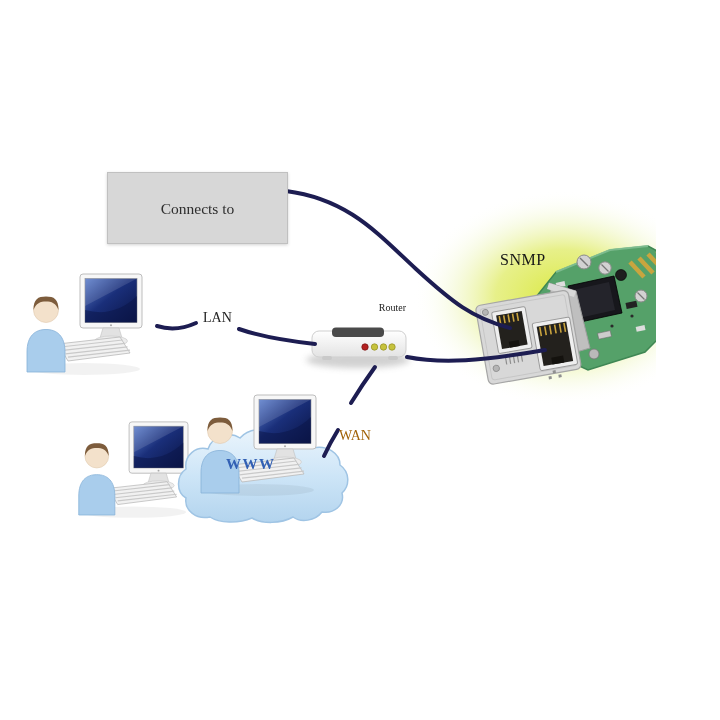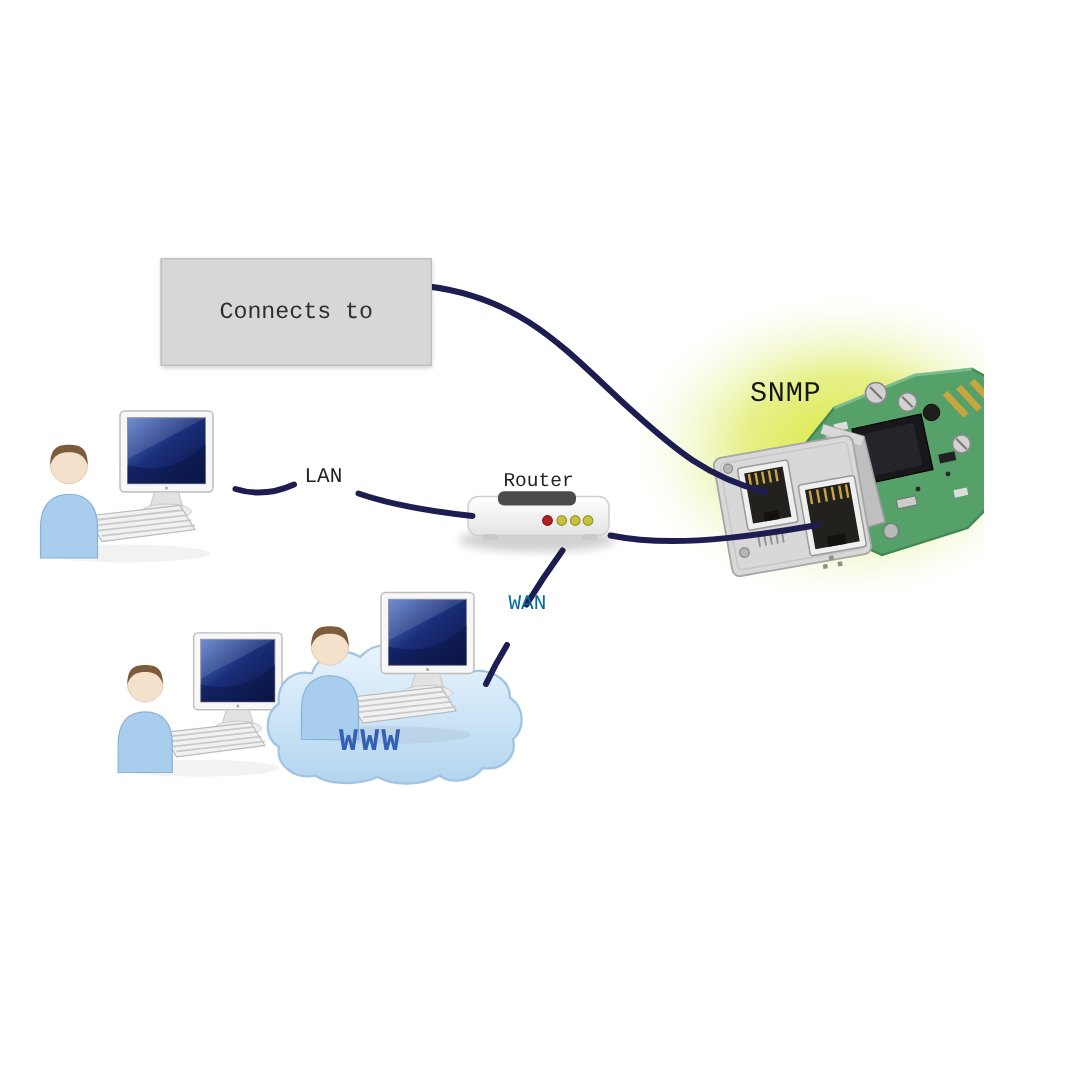"Connects to" .canvas { font-family: Liberation Mono, monospace -> Liberation Serif, serif }
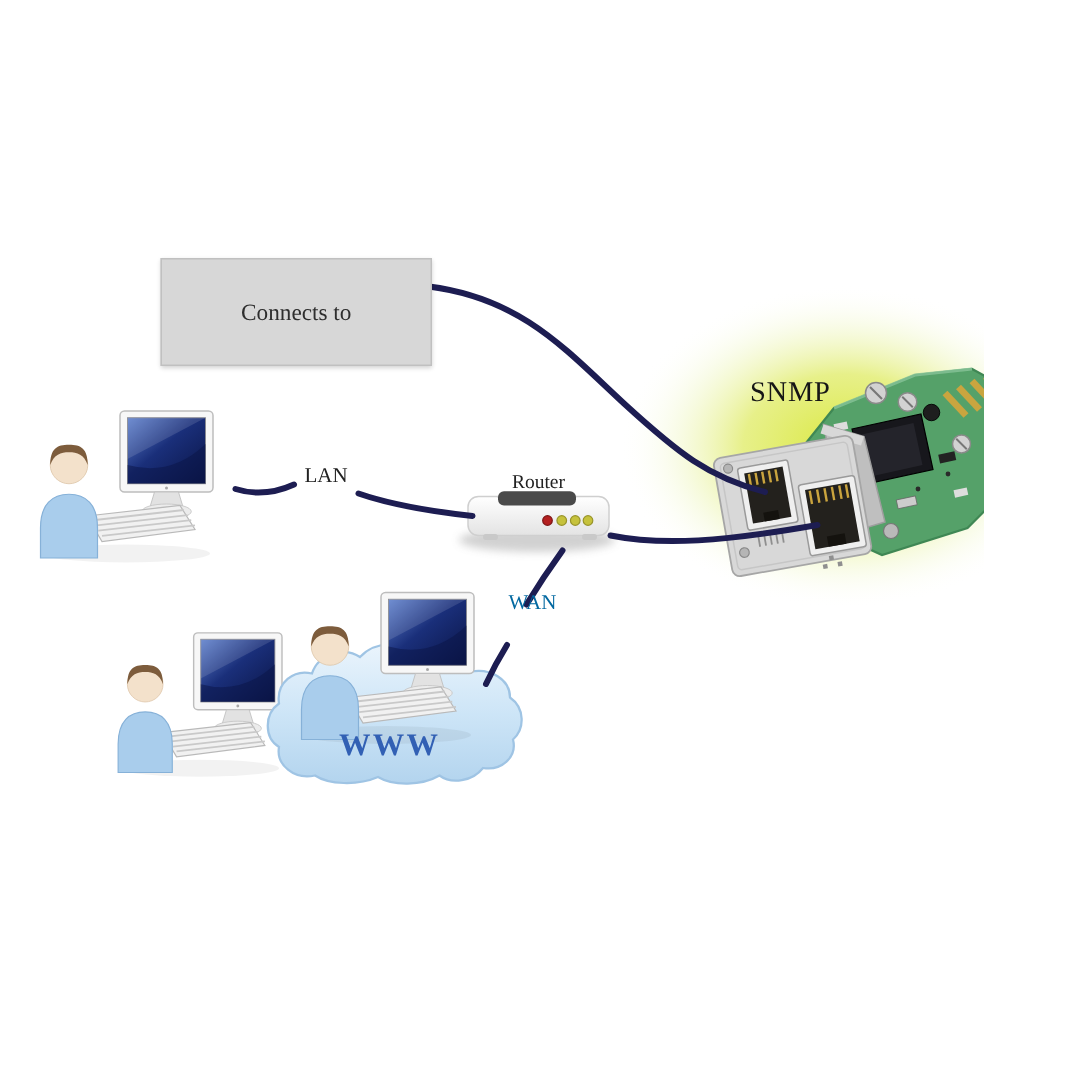"SNMP" .snmp-label { font-size: 19px -> 16px }
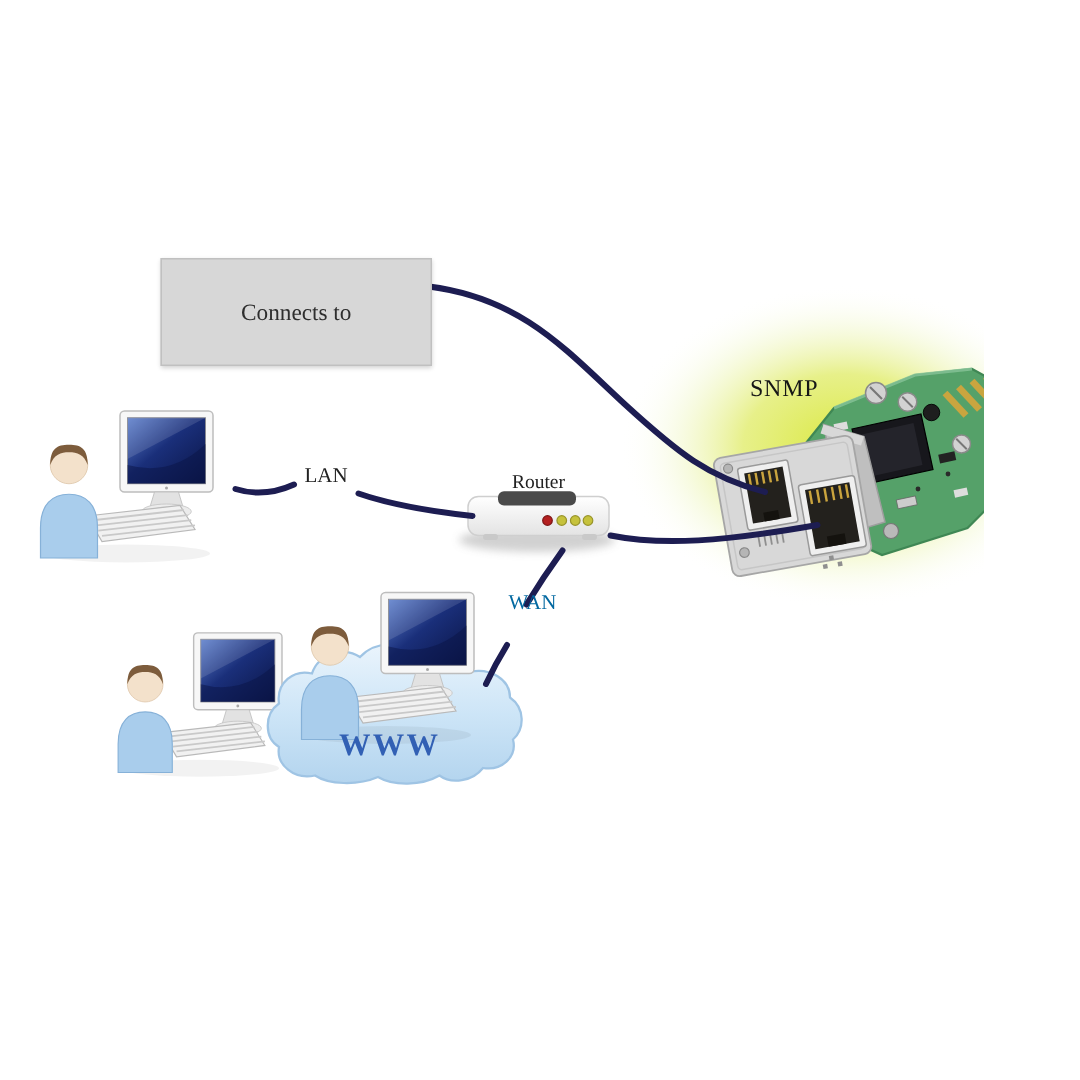"Router" .router-label { font-size: 13px -> 10px; margin-top: 11px -> none; text-align: center -> right }
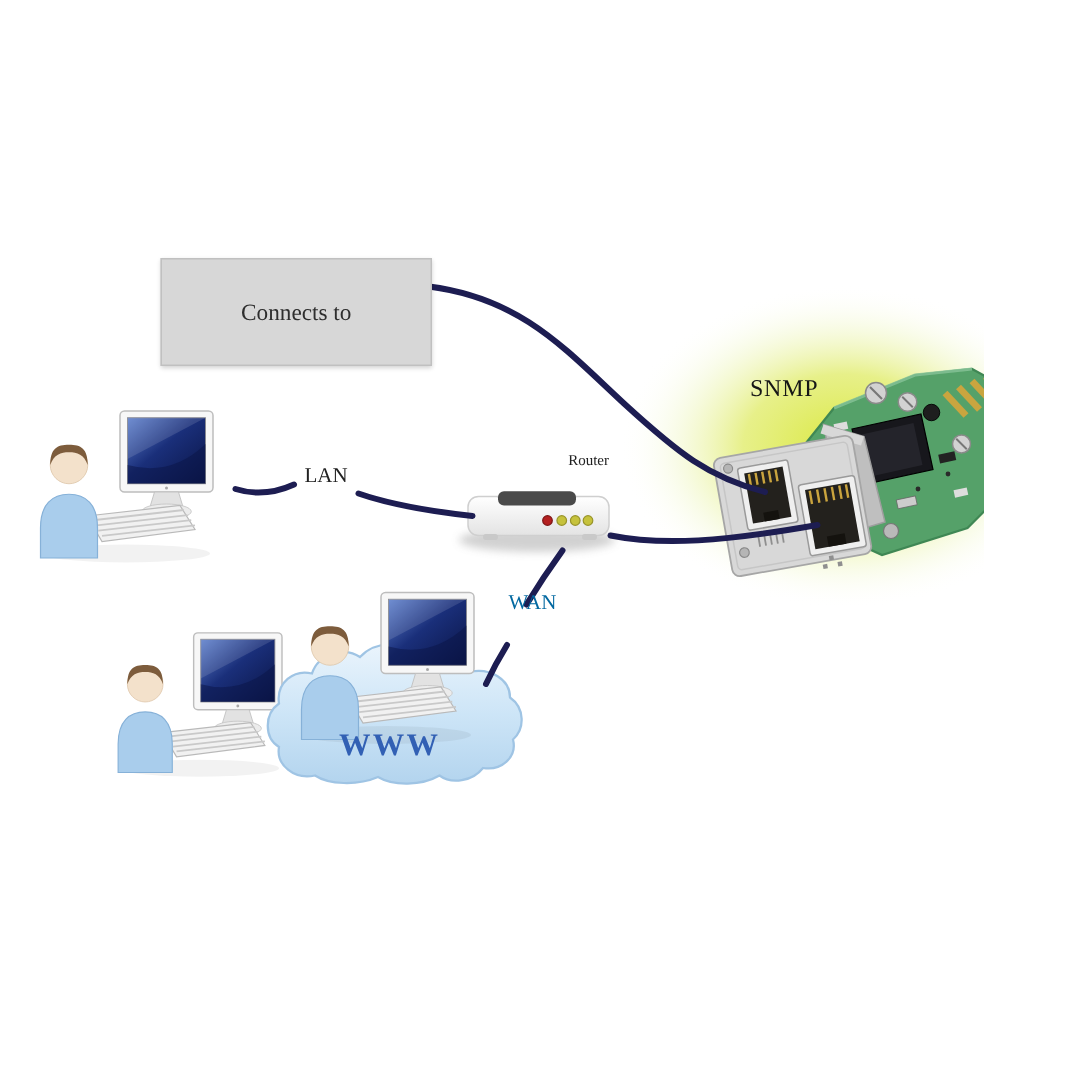"WAN" .wan-label { color: #0369a1 -> #a16207; top: 395px -> 428px }
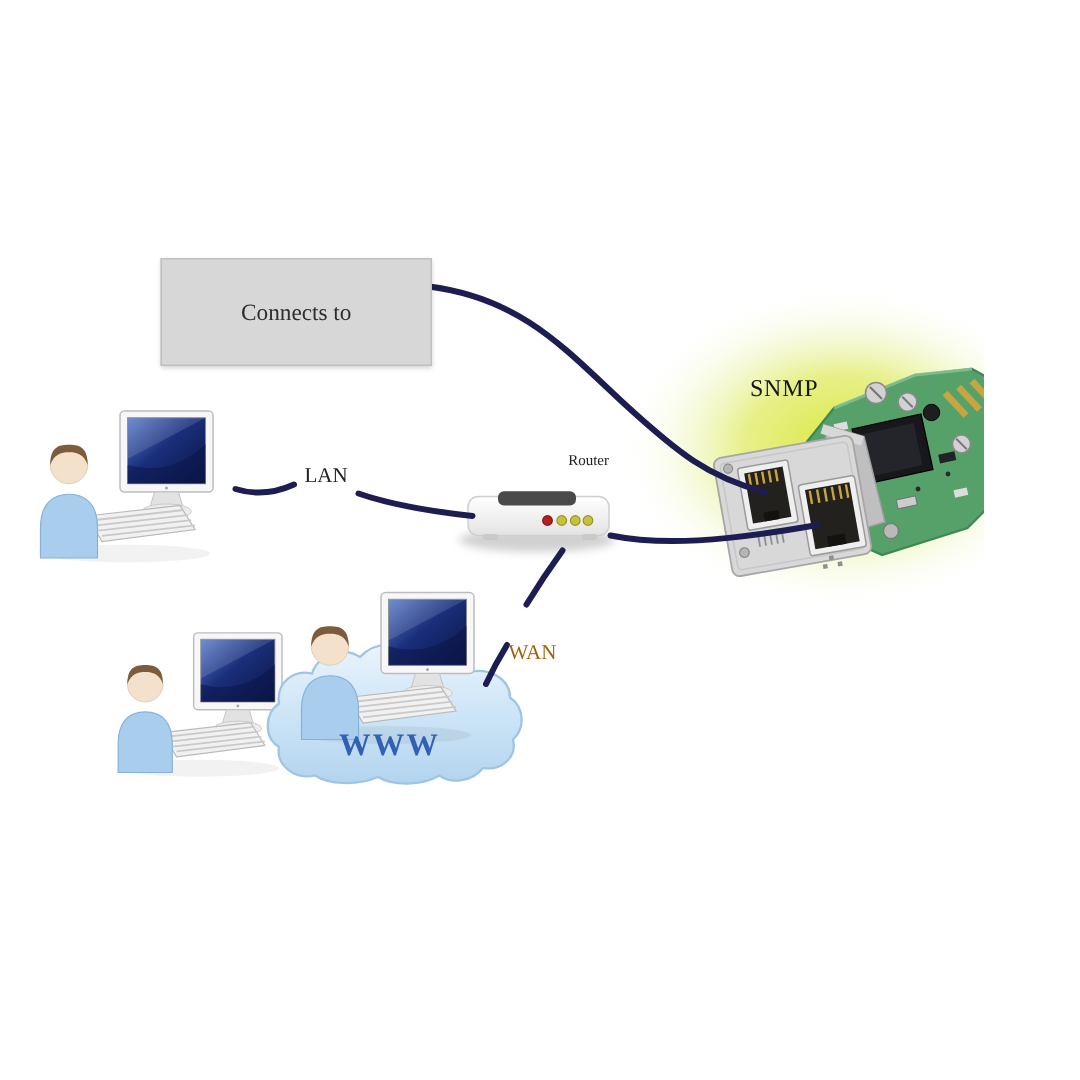"WWW" .www-label { font-size: 21px -> 15px; top: 484px -> 456px }
